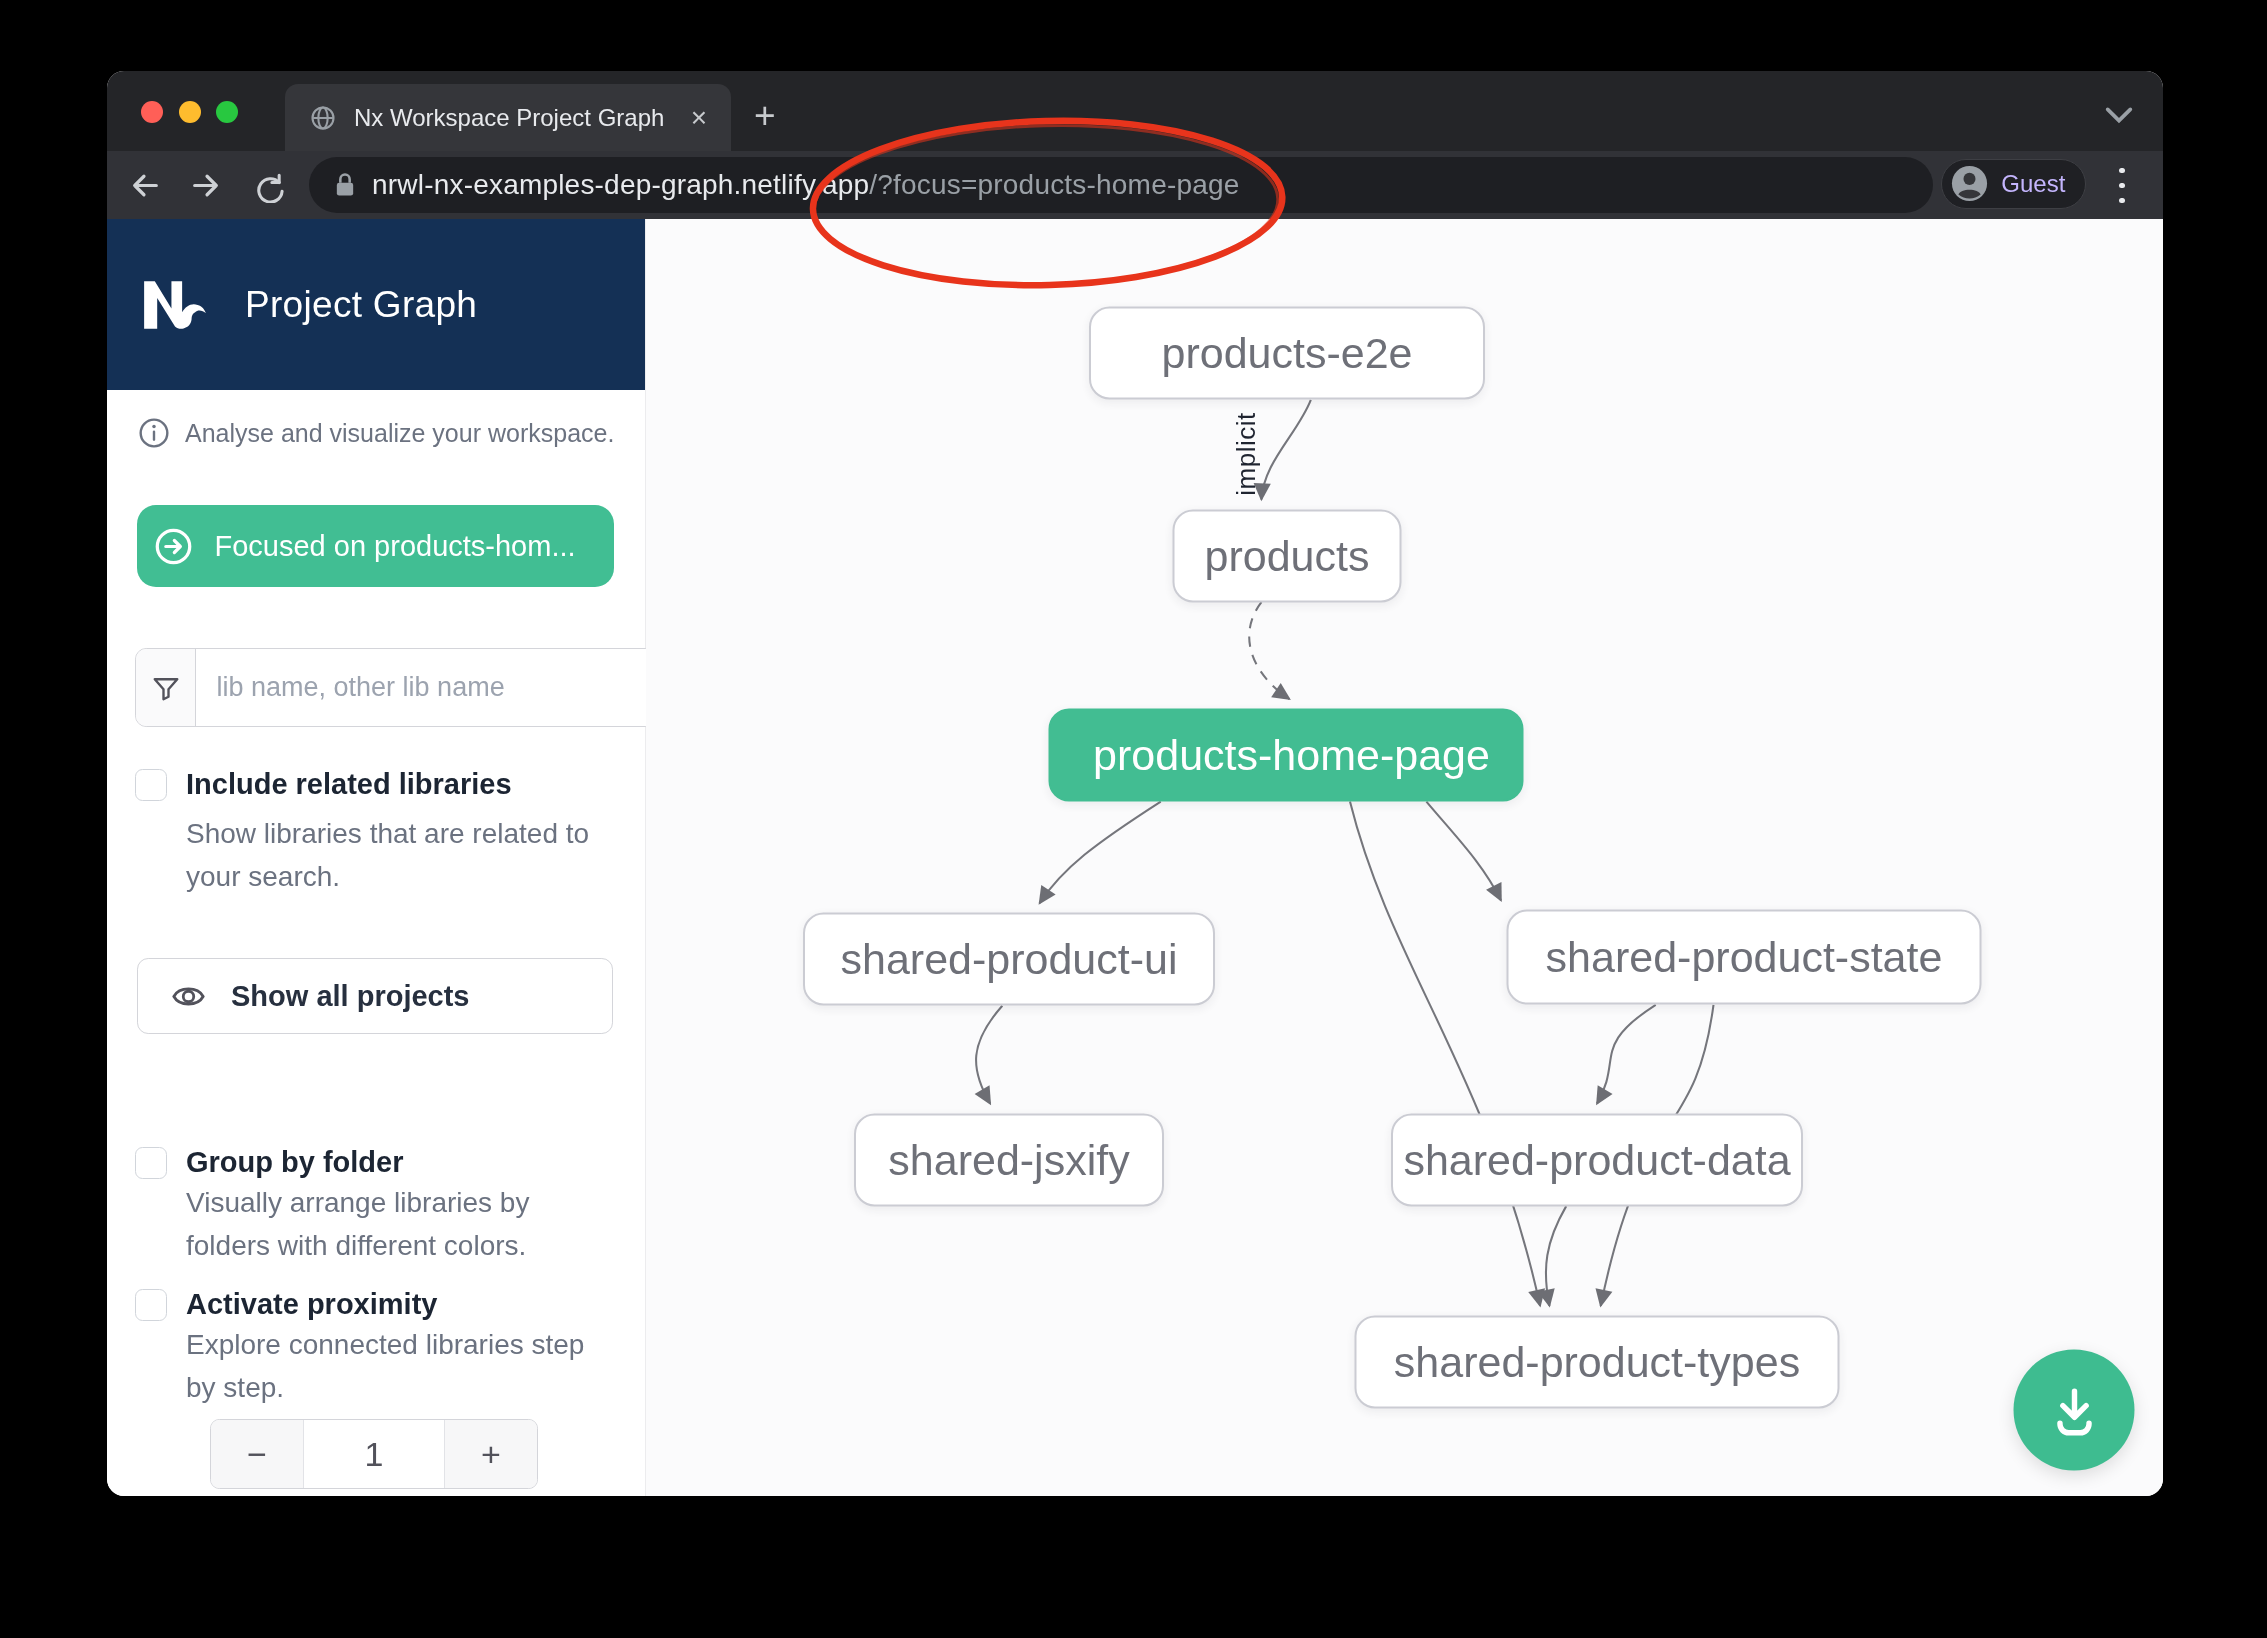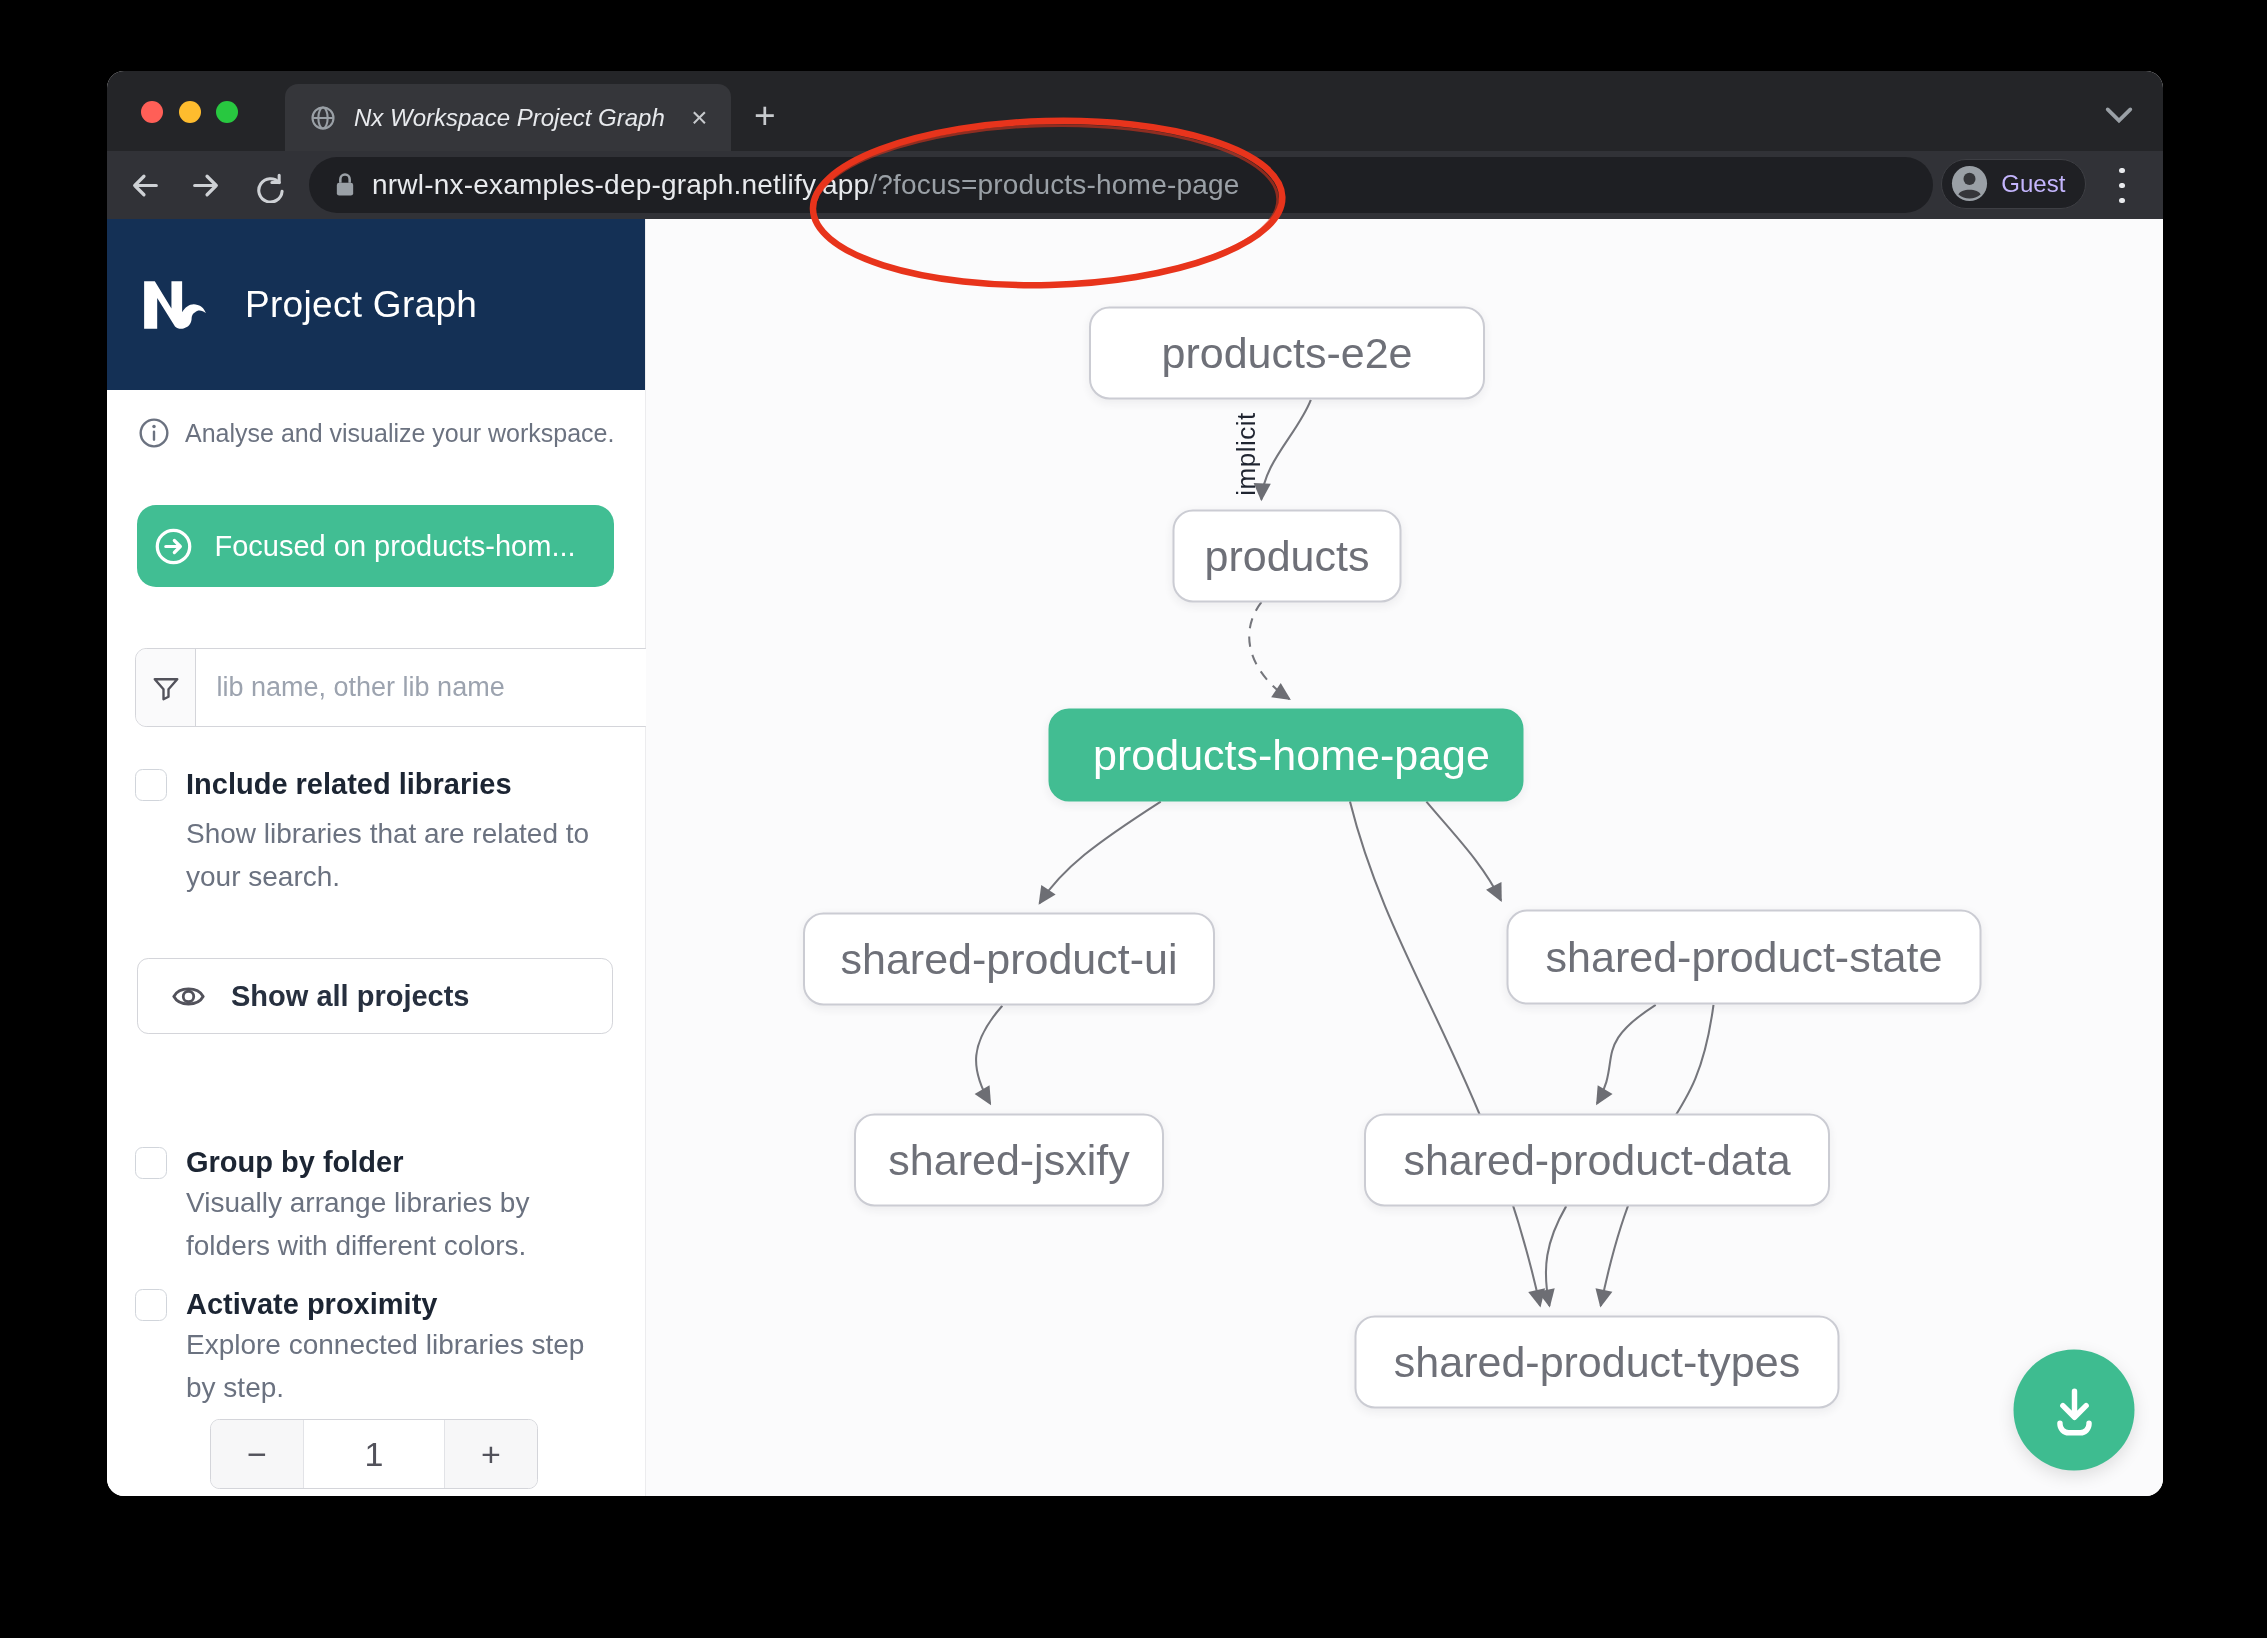"Nx Workspace Project Graph" .tab { font-style: italic -> none }
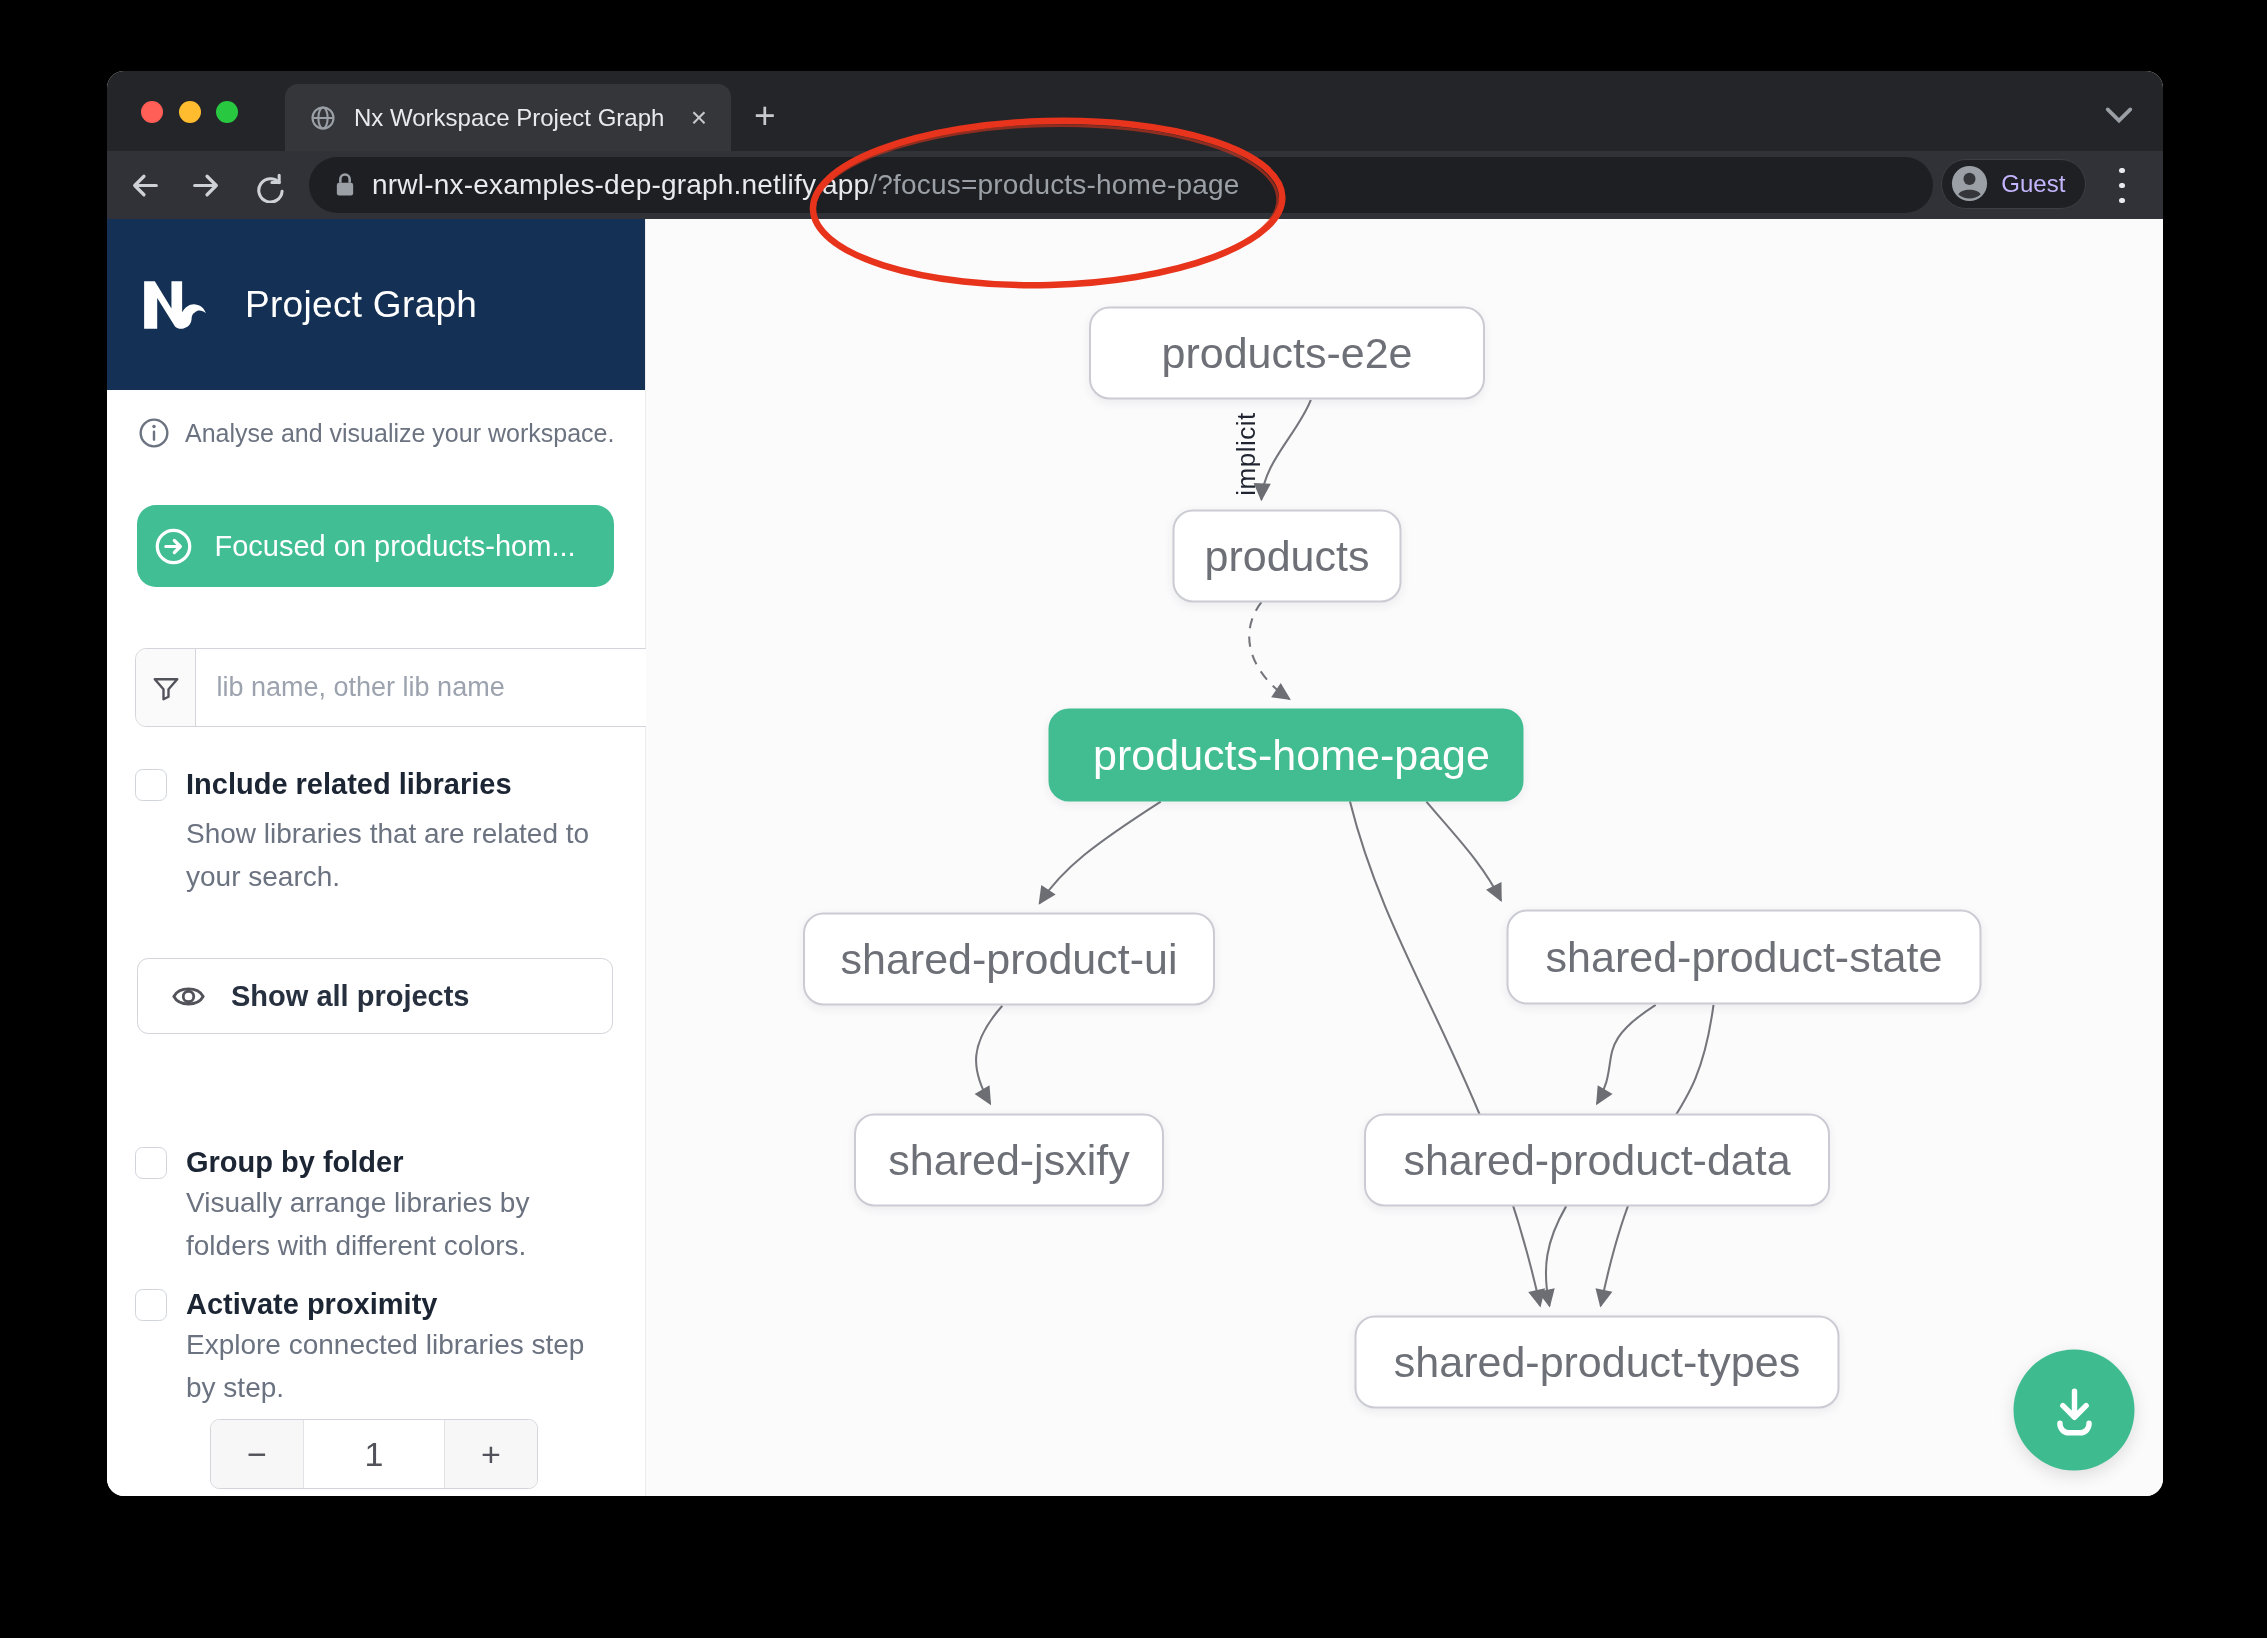"shared-product-data" div.node { width: 466px -> 412px }
